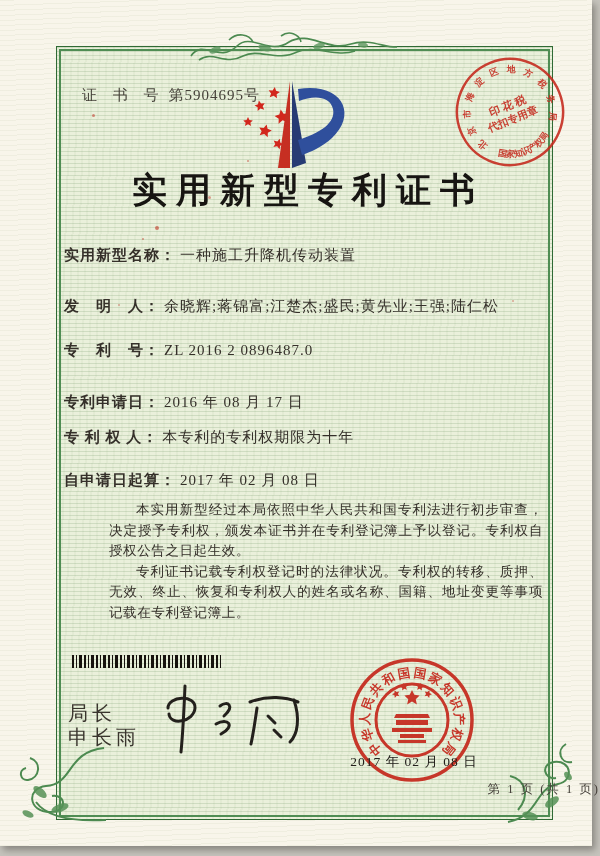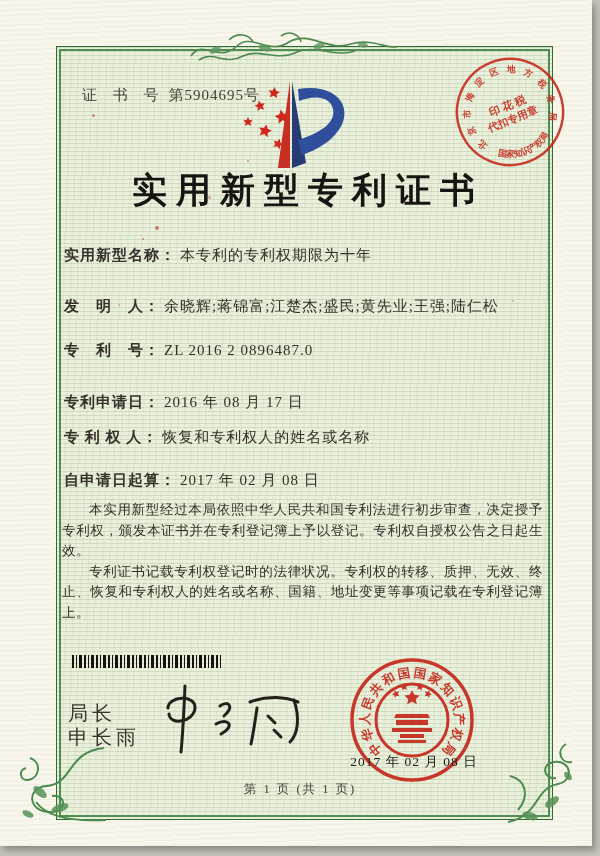"本专利的专利权期限为十年" span.fvalue { text: 本专利的专利权期限为十年 -> 一种施工升降机传动装置 }
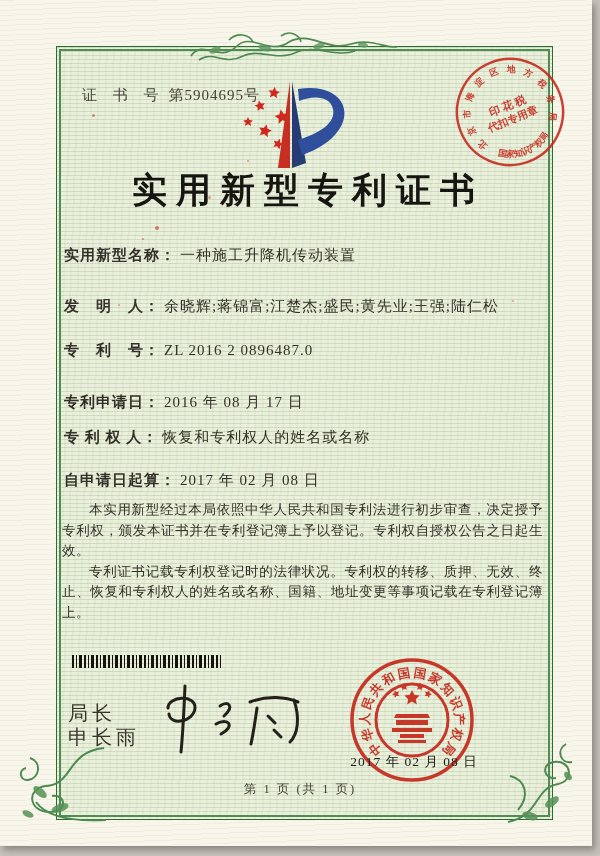"恢复和专利权人的姓名或名称" span.fvalue { text: 恢复和专利权人的姓名或名称 -> 本专利的专利权期限为十年 }
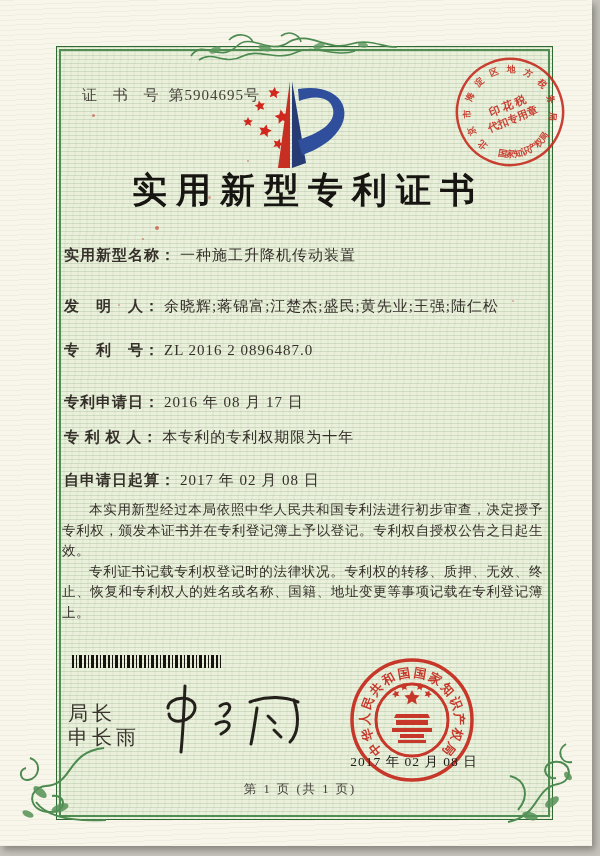"本实用新型经过本局依照中华人民共和国专利法进行初步审查，决定授予专利权，颁发本证" .paras p { padding-left: none -> 47px }
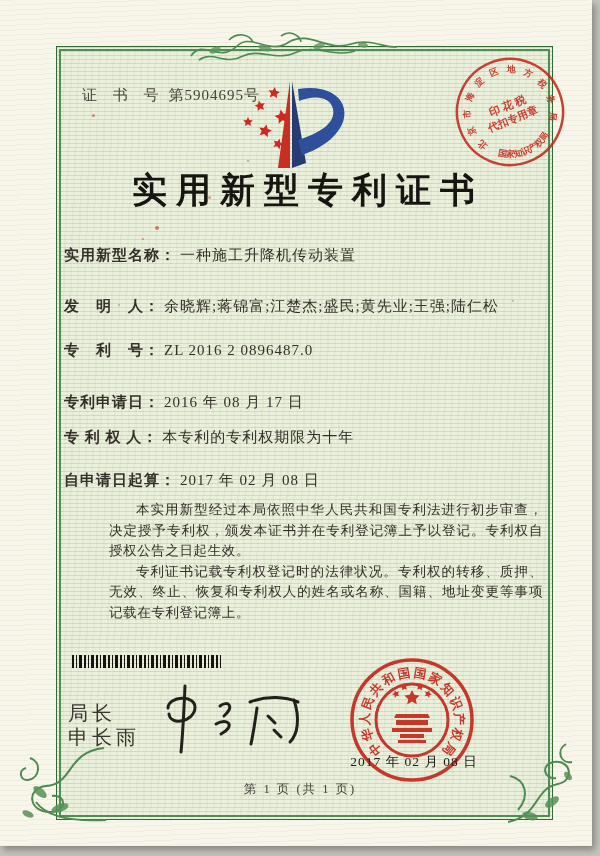"第 1 页 (共 1" .footer { text-align: center -> right }
